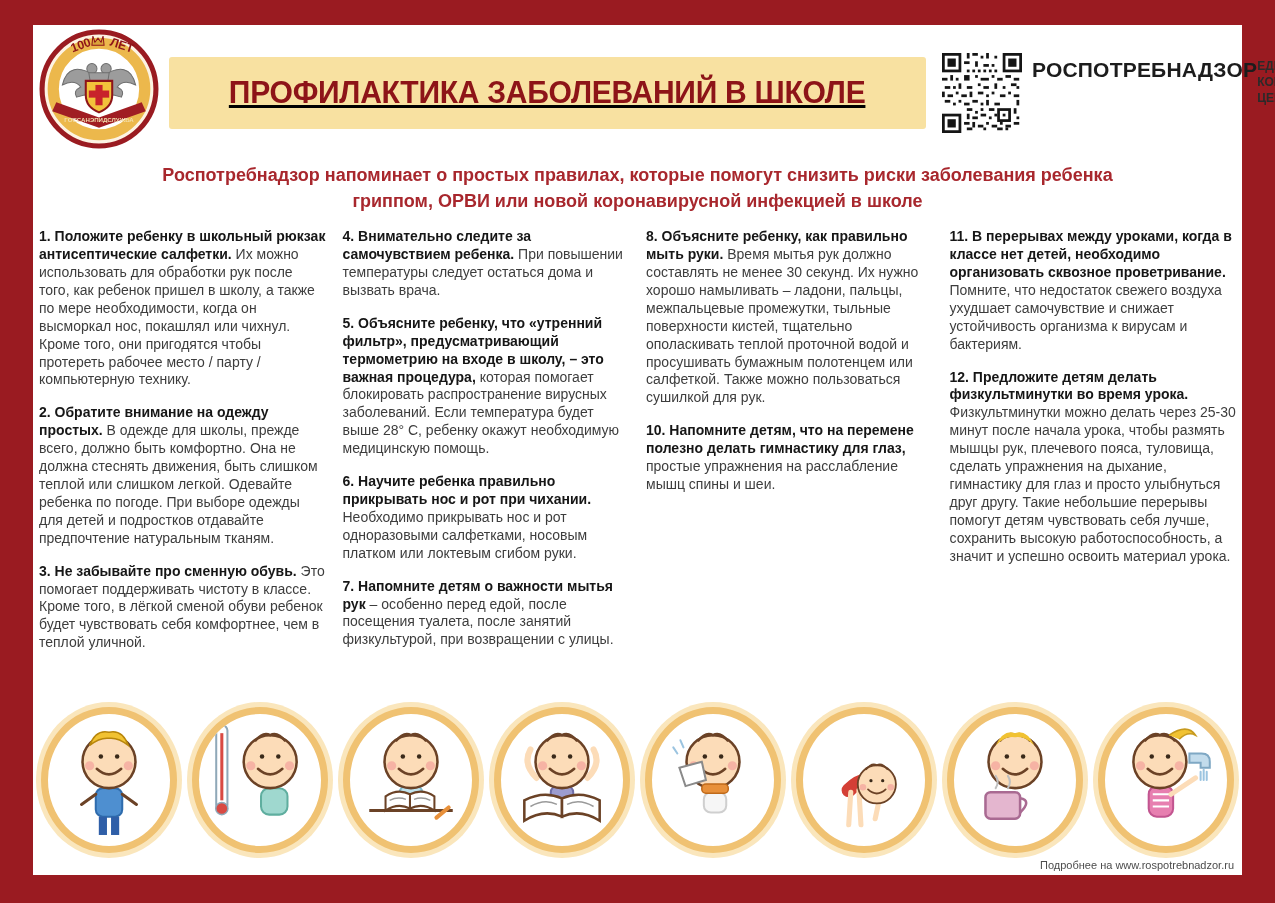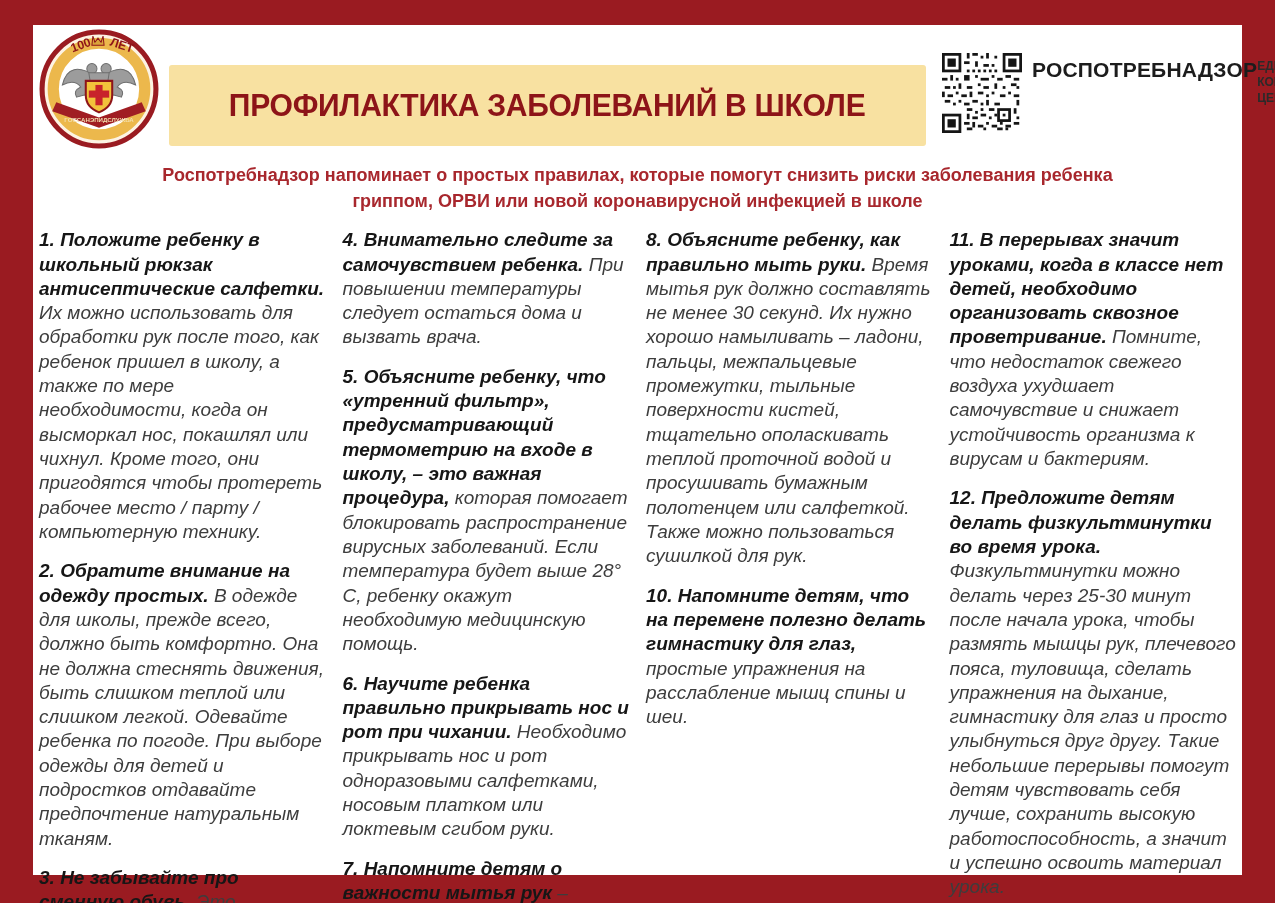"ПРОФИЛАКТИКА ЗАБОЛЕВАНИЙ В ШКОЛЕ" .banner { height: 81px -> 72px; margin: 38px 16px 0 8px -> 30px 16px 0 8px; text-decoration: none -> underline }
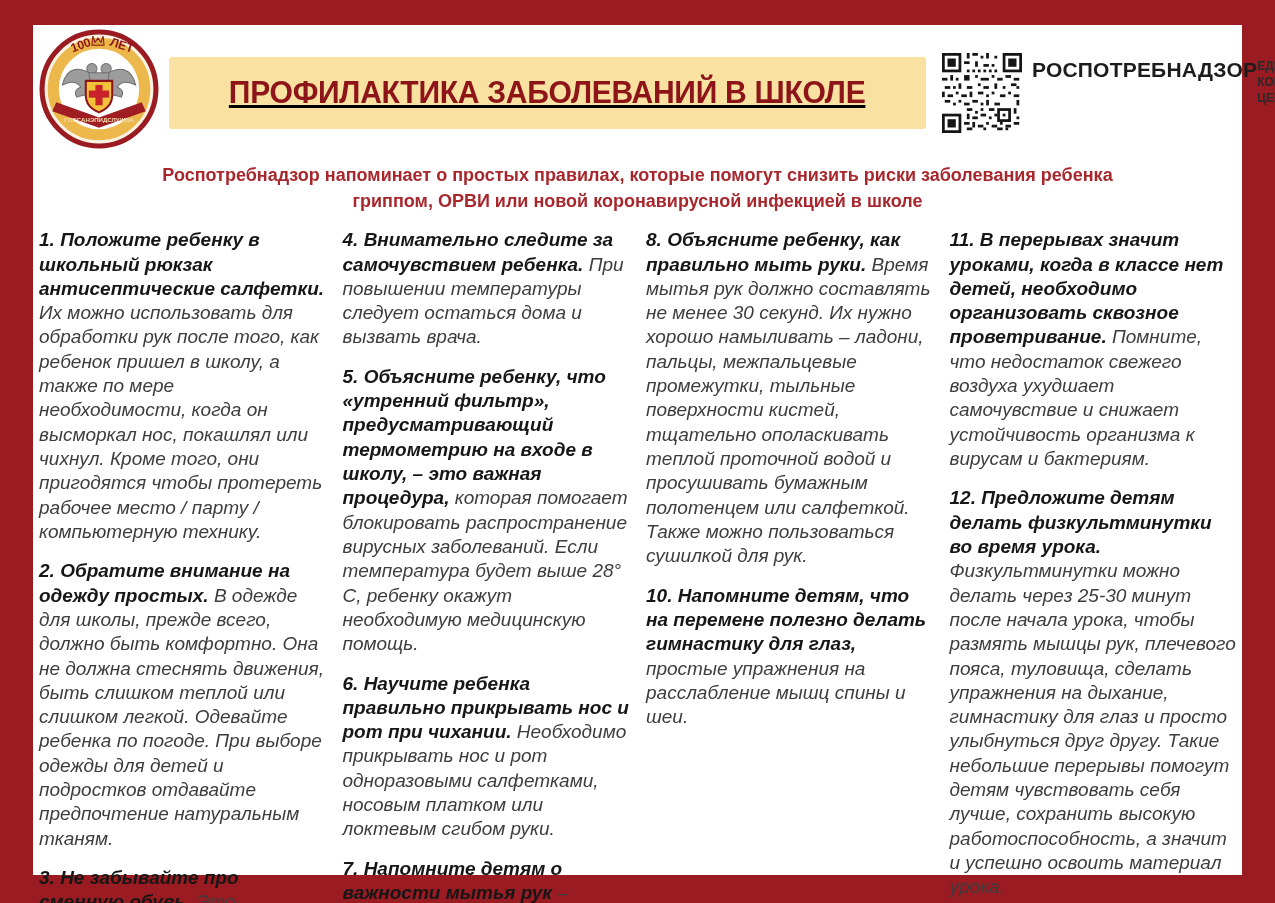"1. Положите ребенку в школьный" .tip { font-size: 19px -> 14px; font-style: italic -> none }
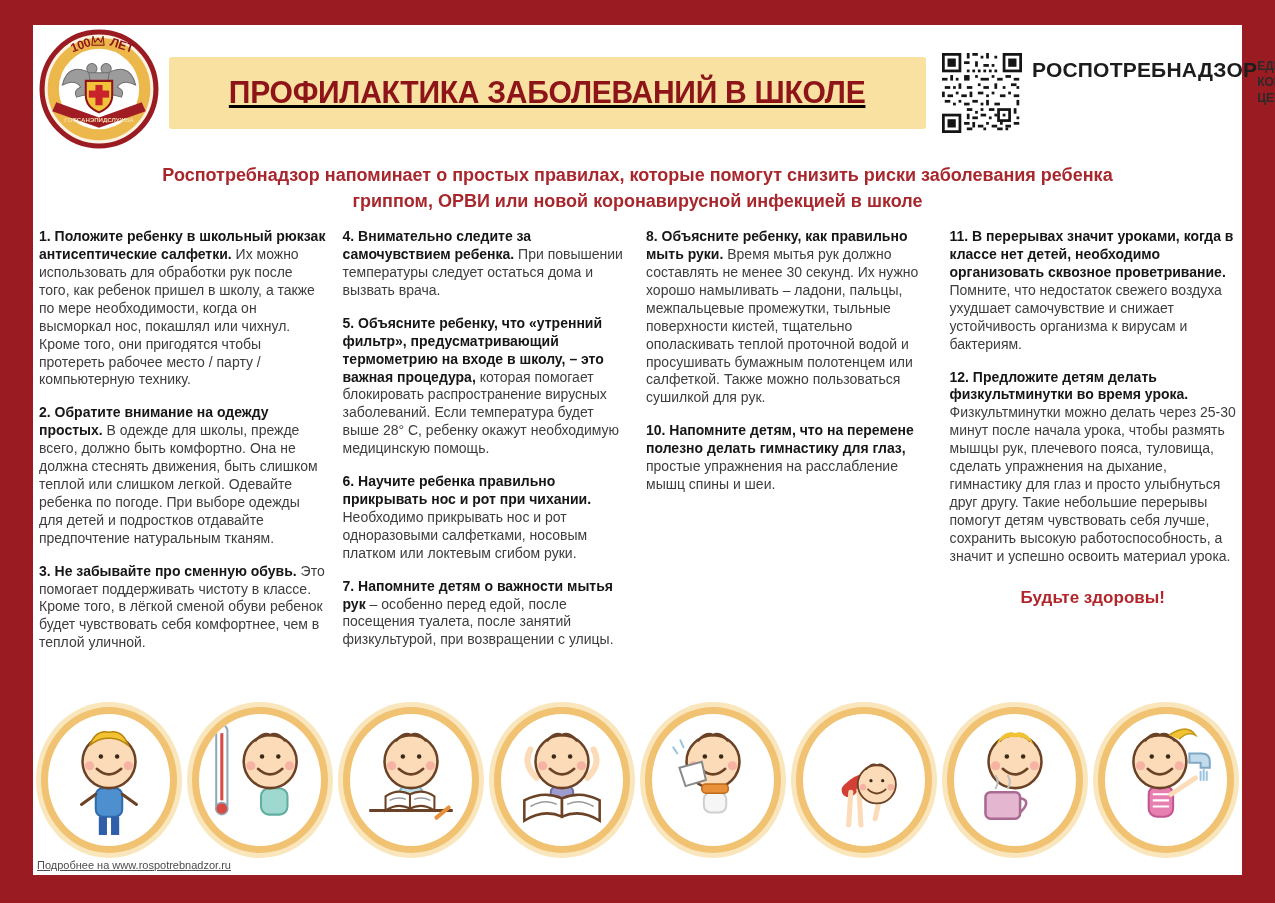"В перерывах значит уроками, когда" span { text: значит -> между }
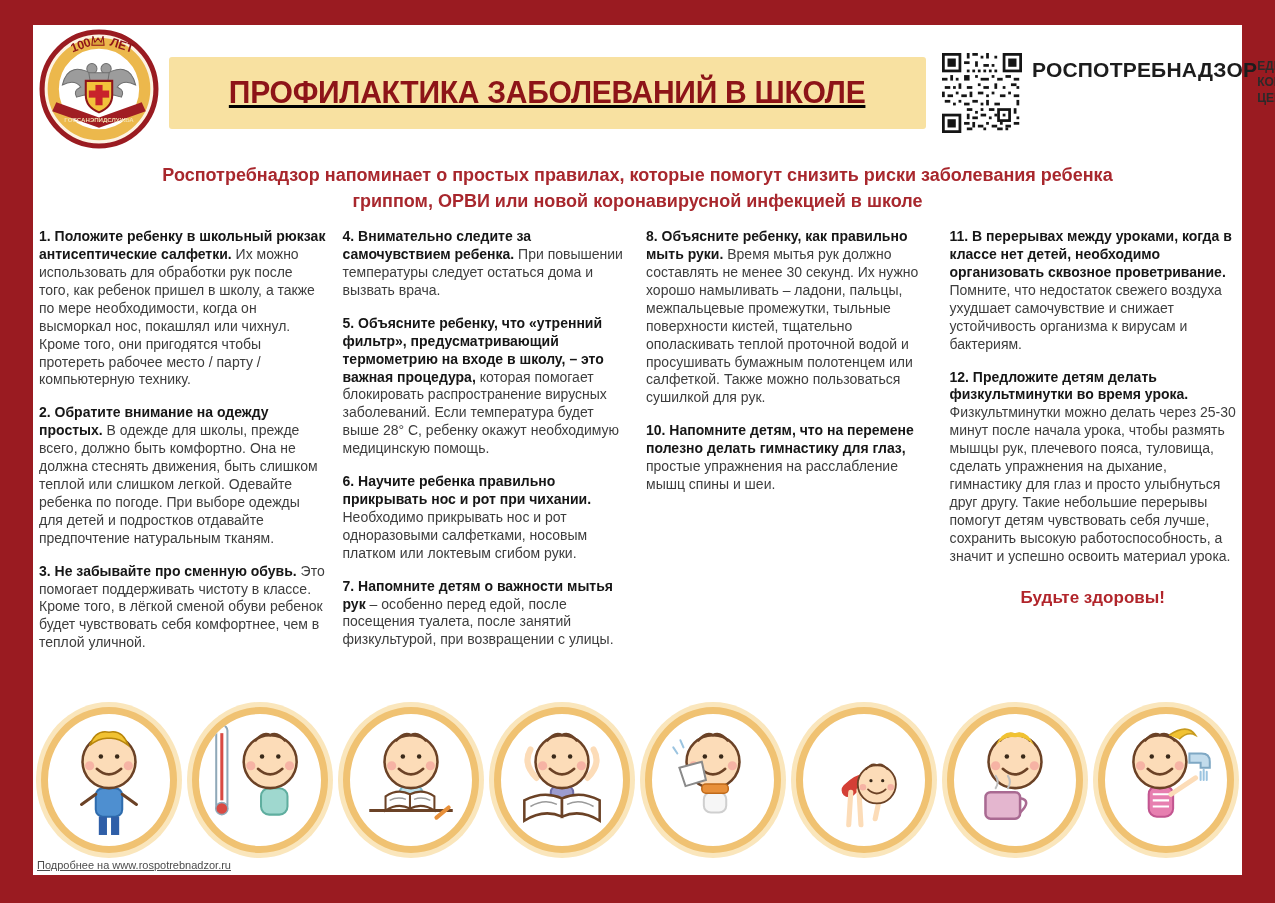"Будьте здоровы!" div.closing { html: <div>Будьте здоровы!</div> -> none }
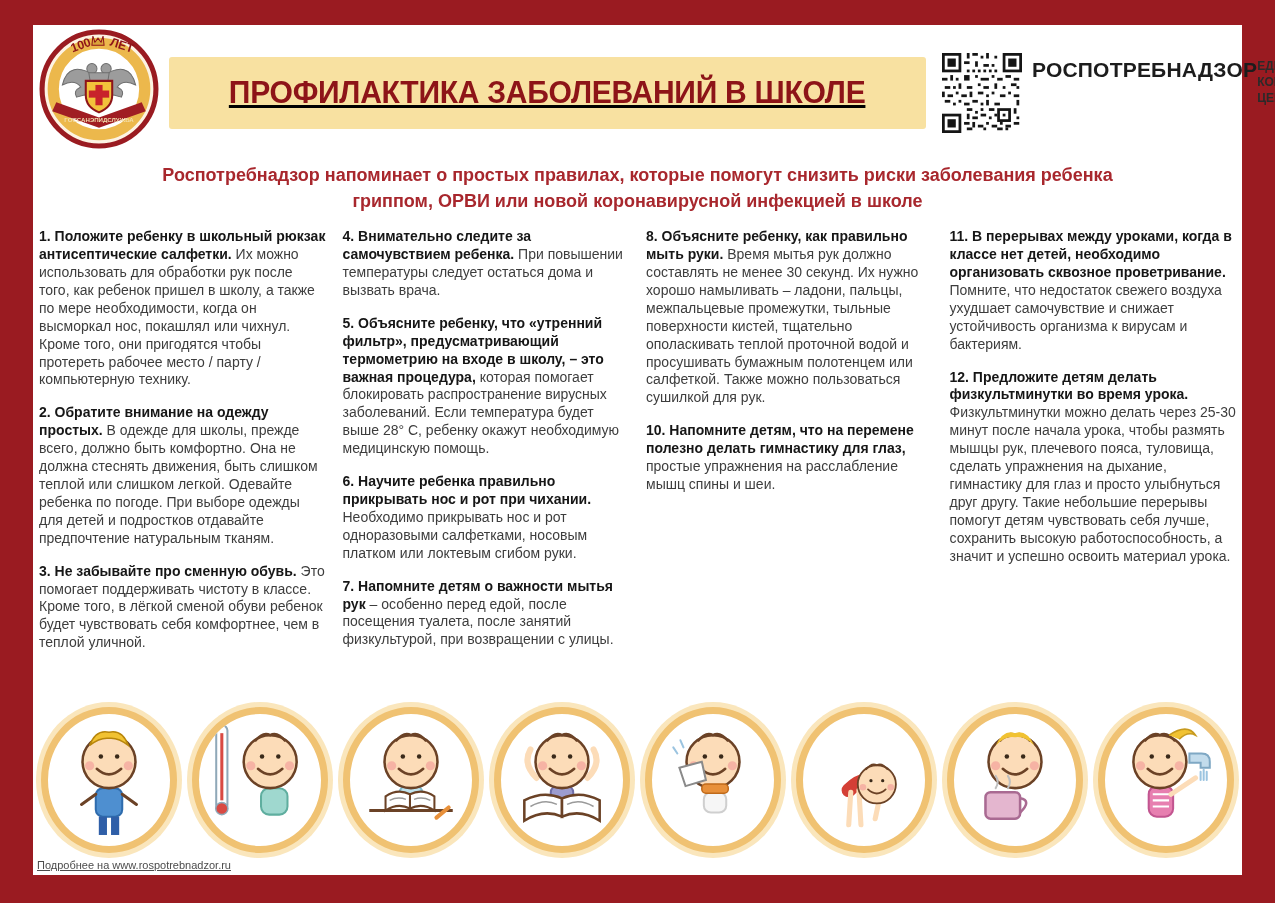"Подробнее на www.rospotrebnadzor.ru" .footer { text-align: none -> right; text-decoration: underline -> none }
